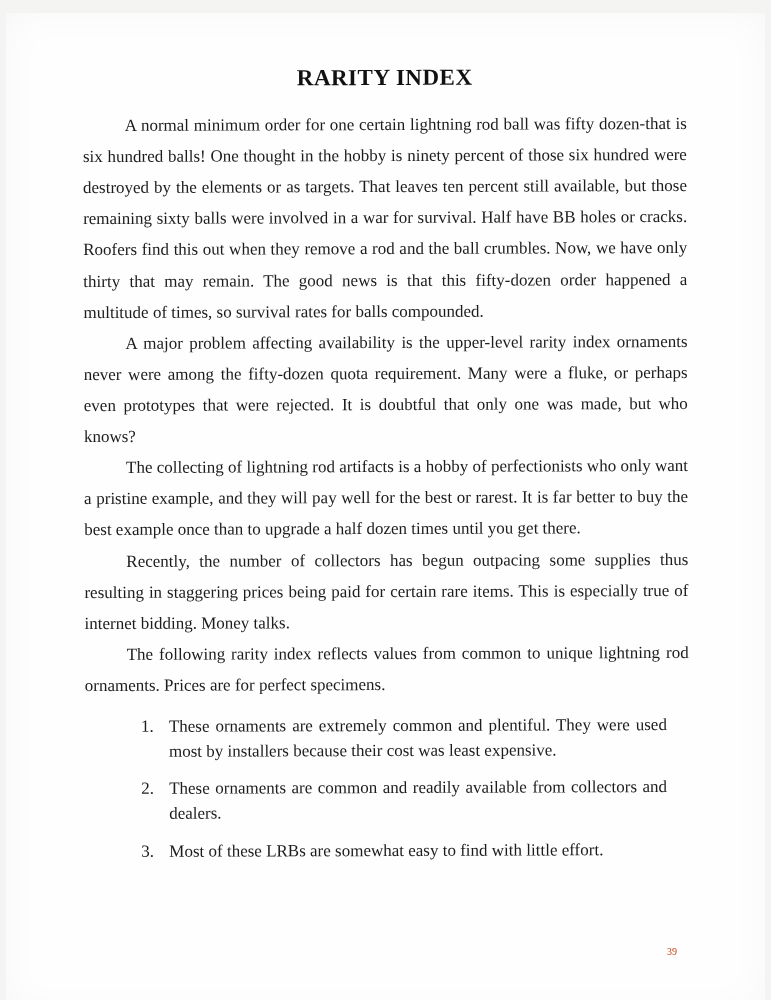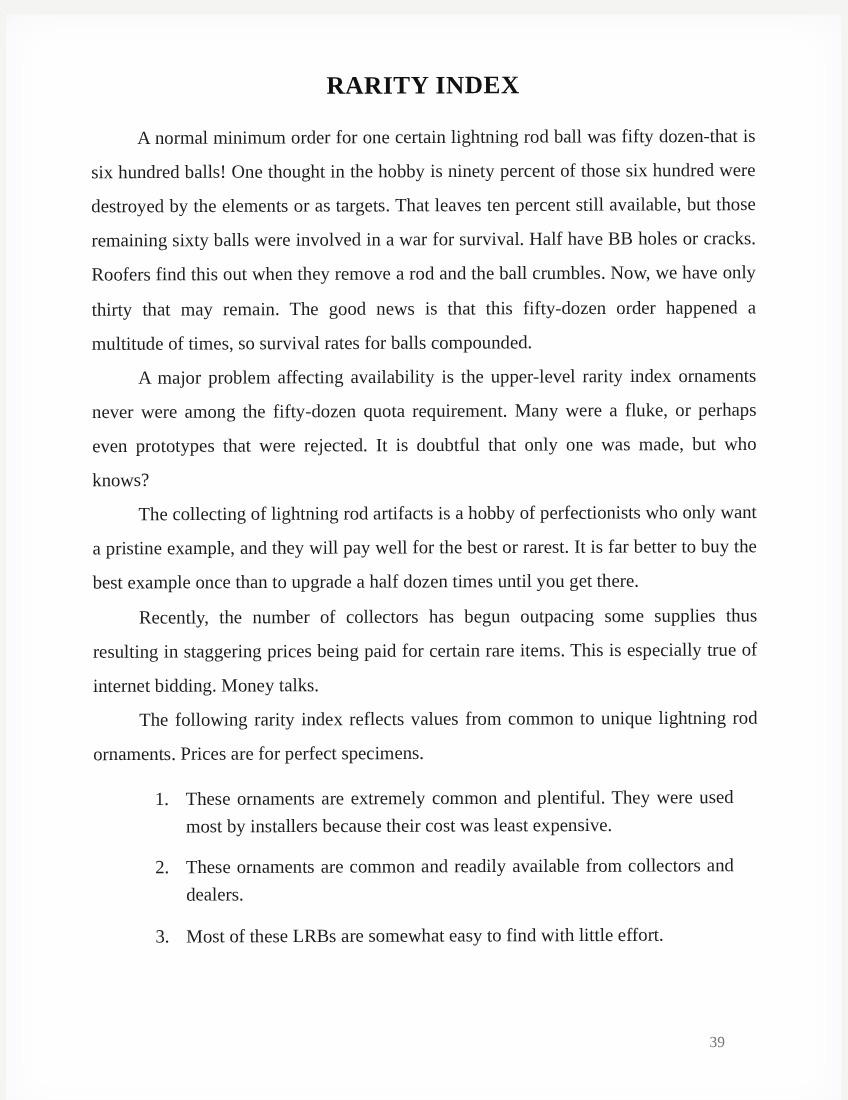"39" .page-number { color: #737373 -> #c2410c; font-size: 14px -> 10px; right: 106px -> 88px }
